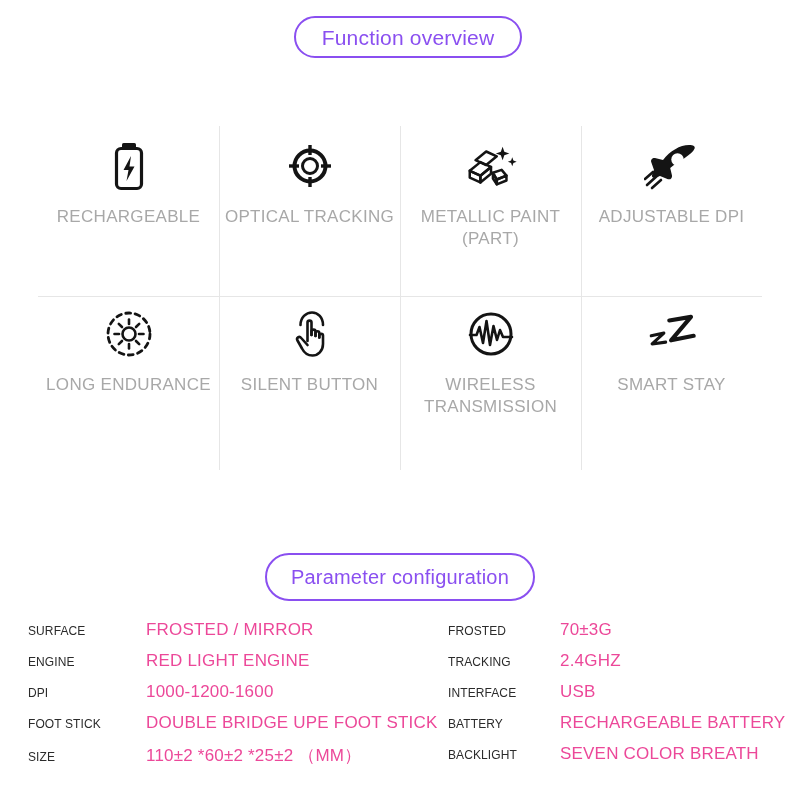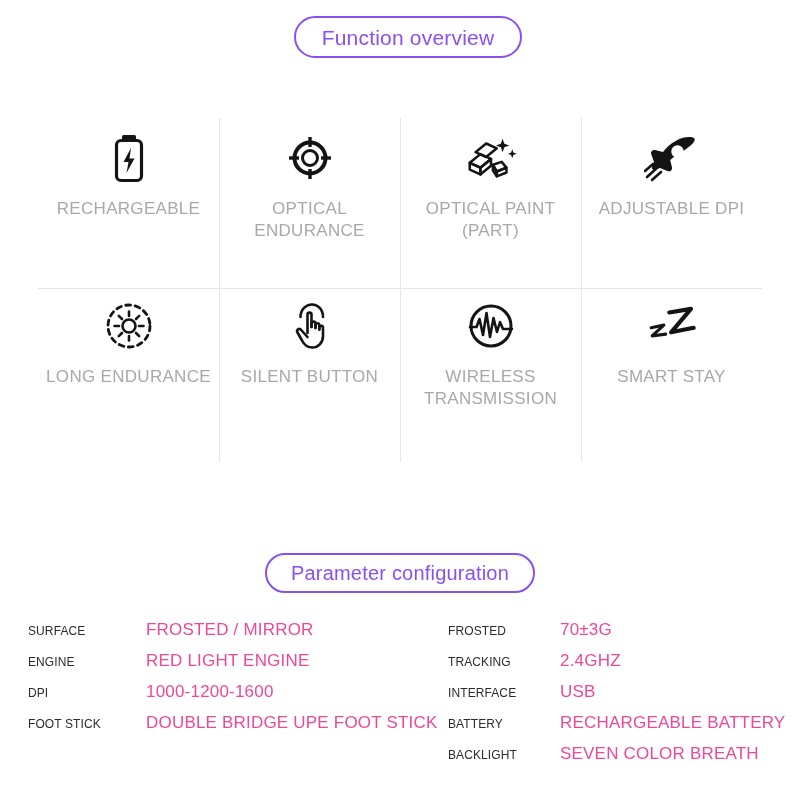"RECHARGEABLE" .grid { top: 112px -> 120px }
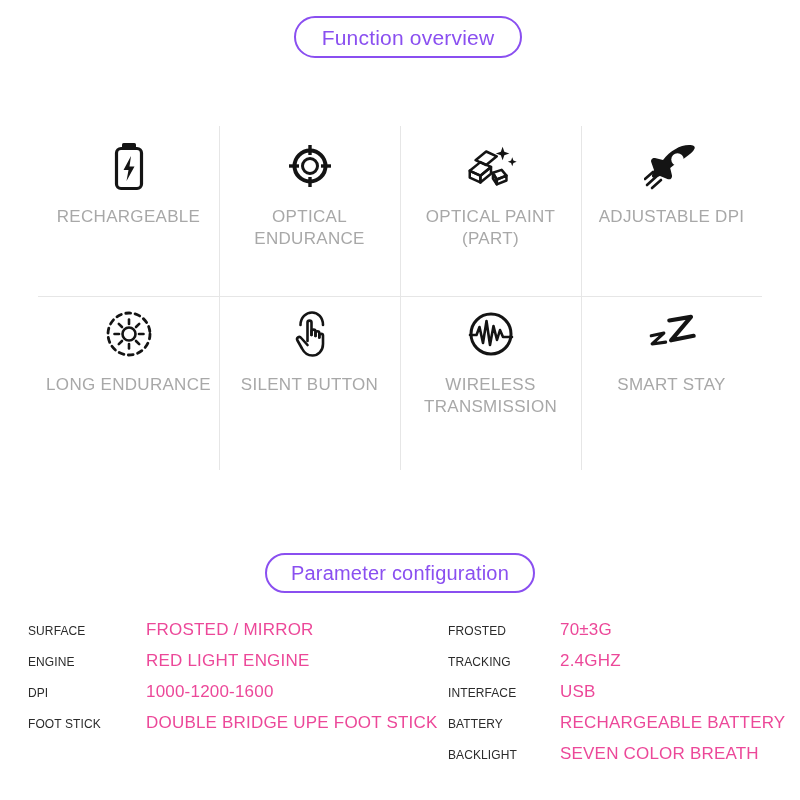"OPTICAL ENDURANCE" div.cell-label { text: ENDURANCE -> TRACKING }
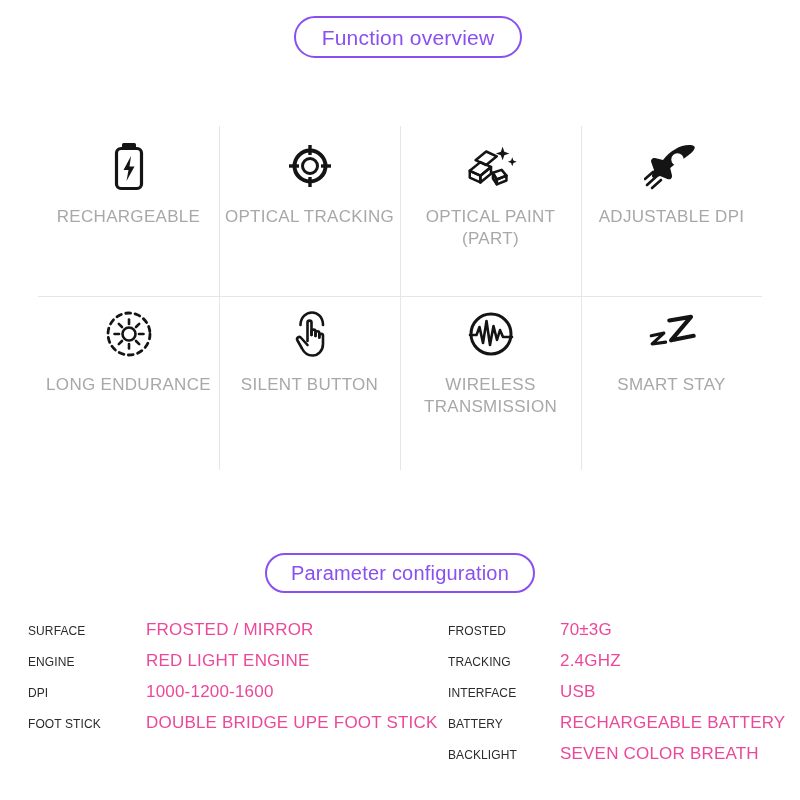"OPTICAL PAINT" div.cell-label { text: OPTICAL -> METALLIC }
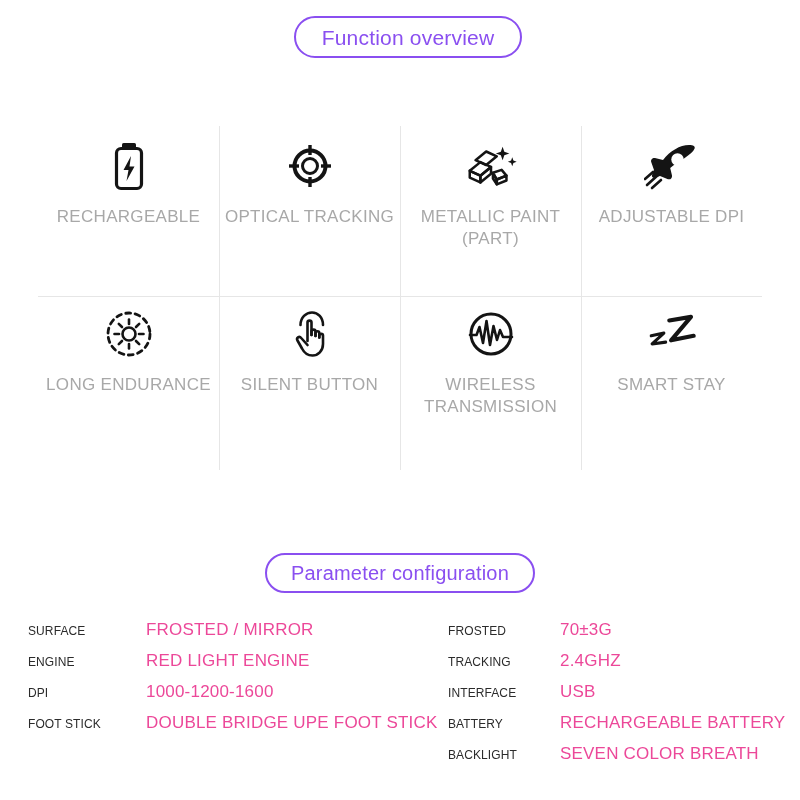"Parameter configuration" #badge-parameter { height: 40px -> 48px }
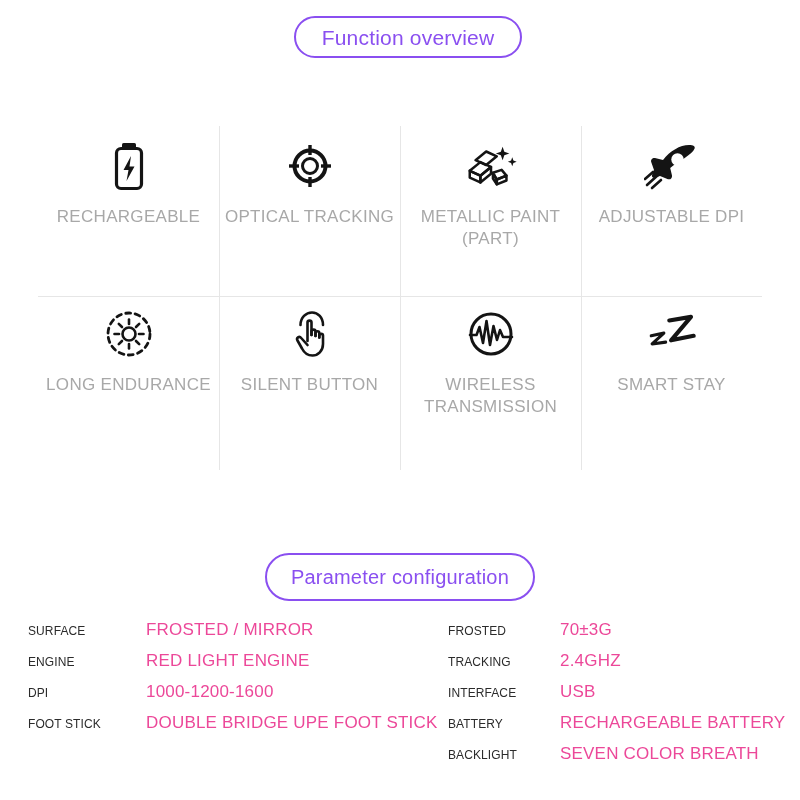"SIZE" div.spec-row { html: none -> <div> <div>SIZE</div> <div>110±2 *60±2 *25±2 （MM）</div> </div> }
